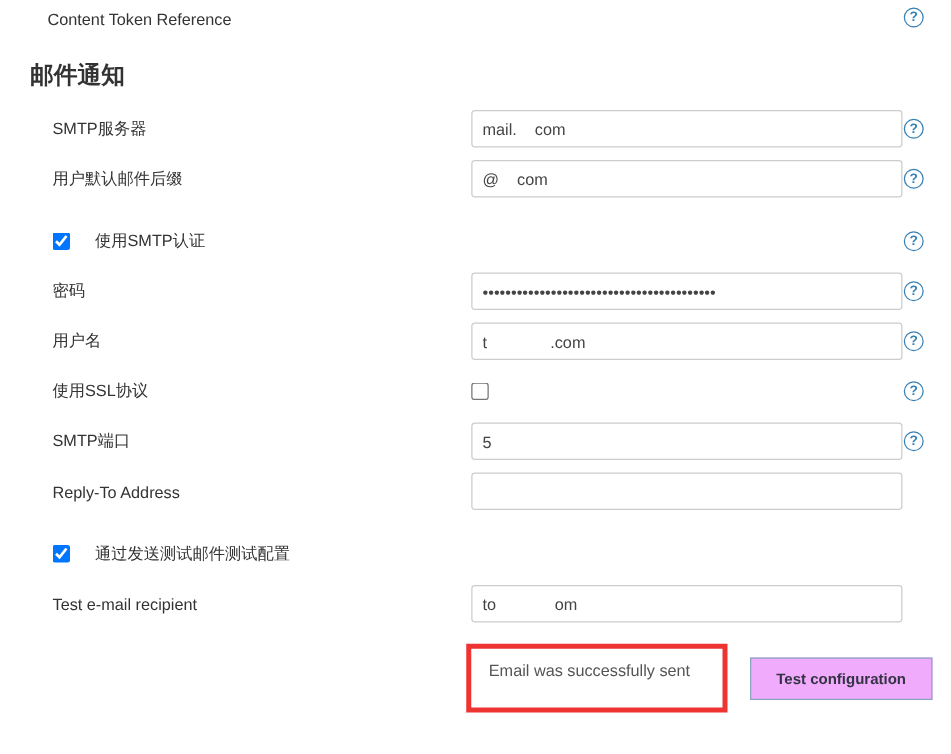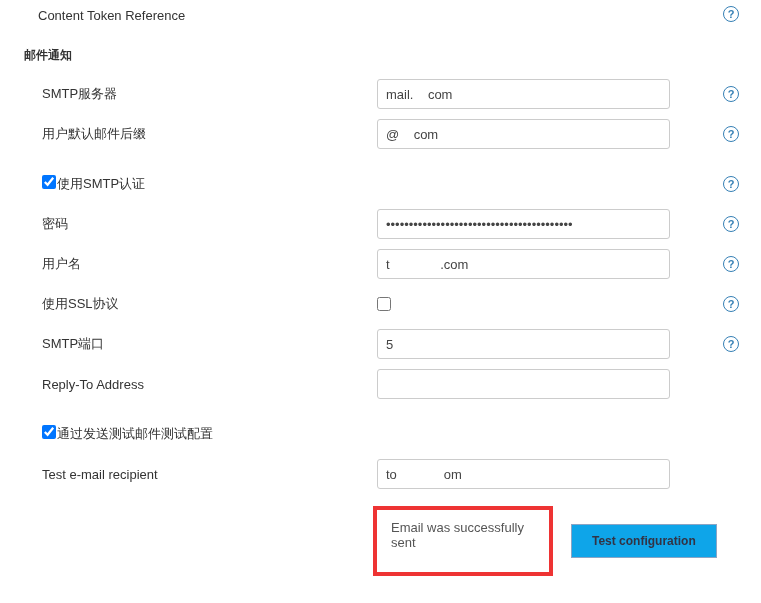"邮件通知" .section-heading { font-size: 12px -> 19px }
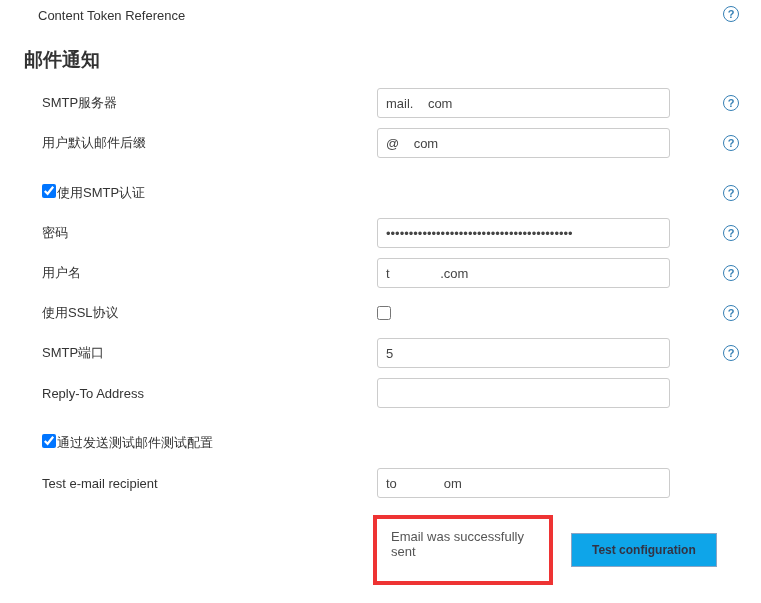"mail. com" .input-col { width: 293px -> 345px }
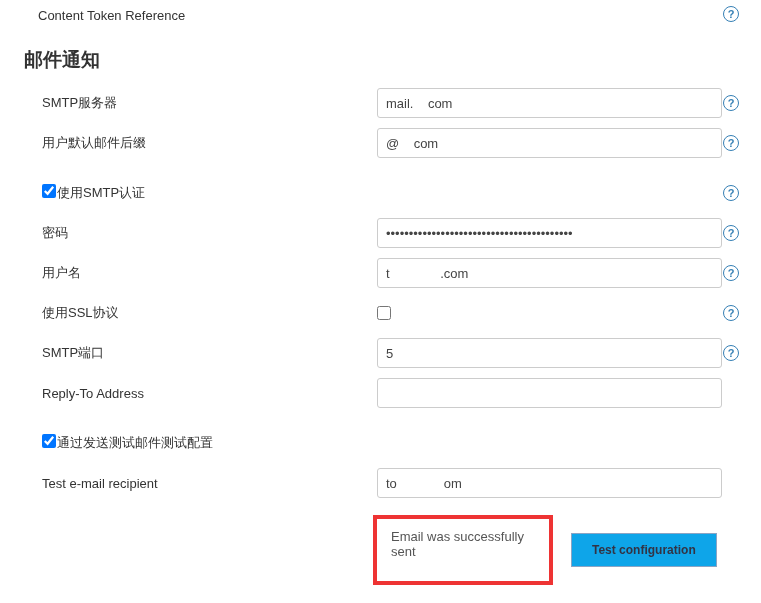"使用SMTP认证" .row .label-col.with-cb { align-items: flex-start -> center; gap: 1px -> 20px }
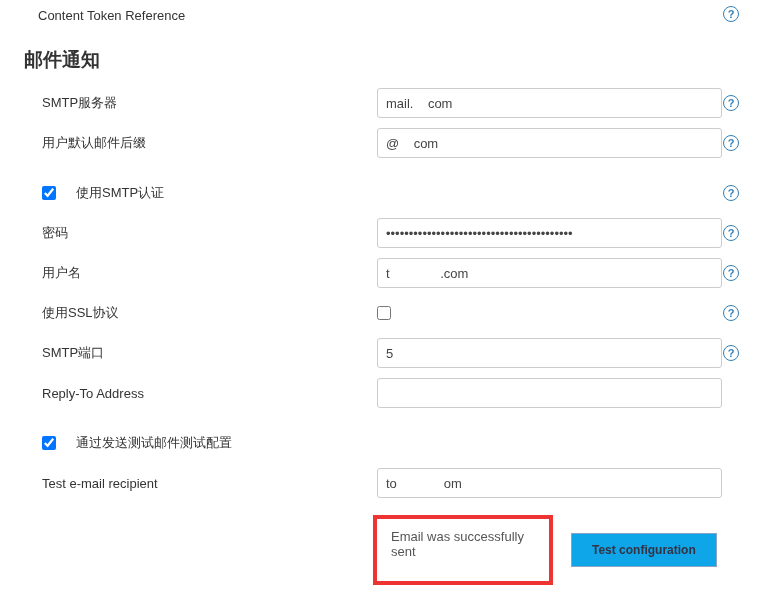"Email was successfully sent" .status-box { width: 180px -> 209px }
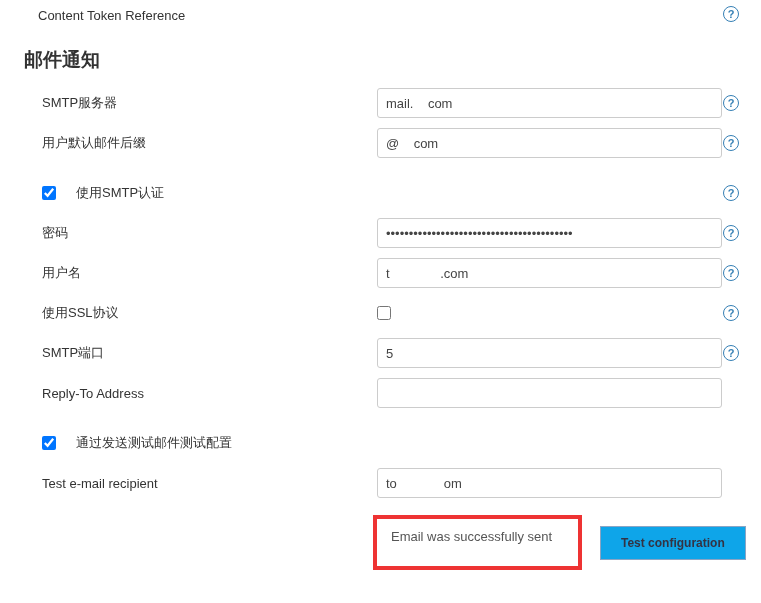"Test configuration" .btn-test { background: #0ea5e9 -> #f0abfc }
